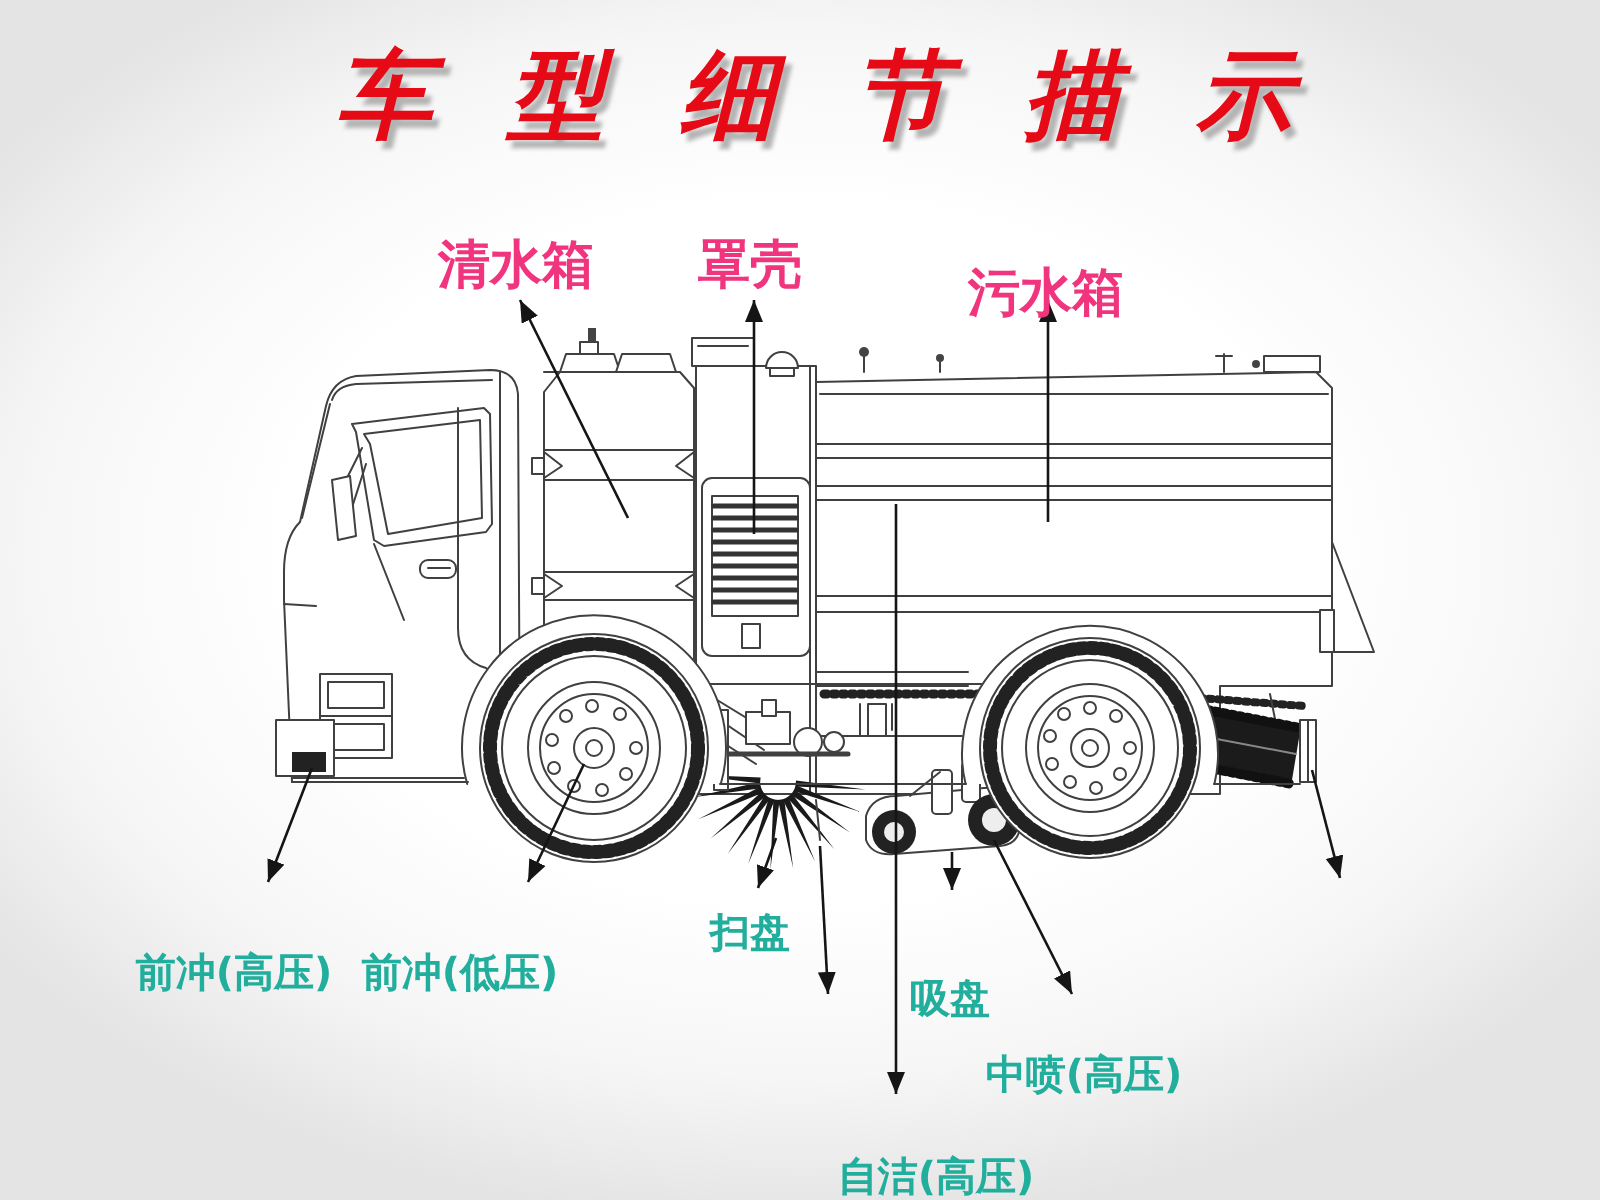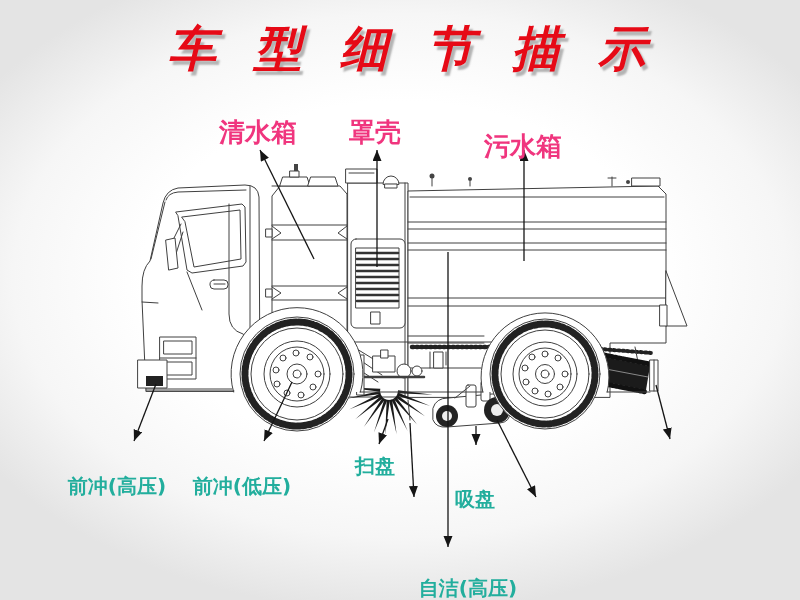"前冲(低压)" div.lbl { left: 242px -> 230px }
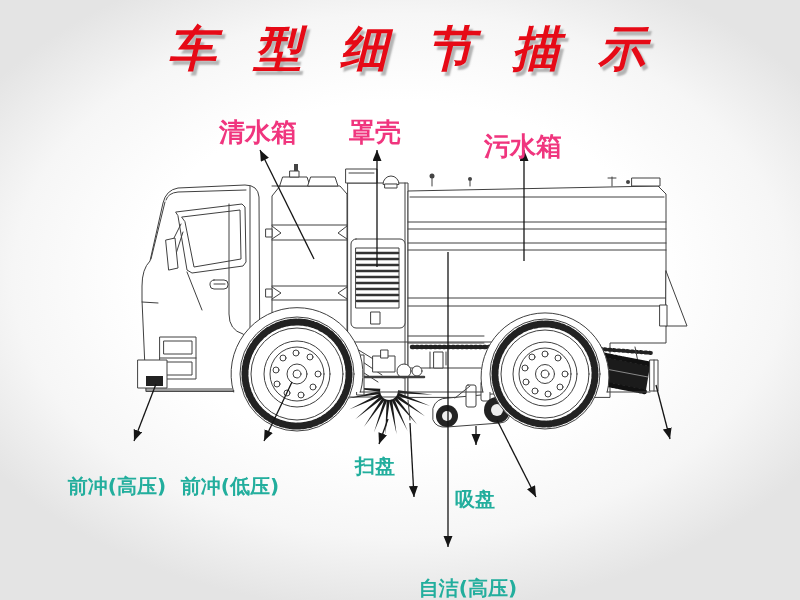"中喷(高压)" div.lbl { html: none -> <div>中喷(高压)</div> }
